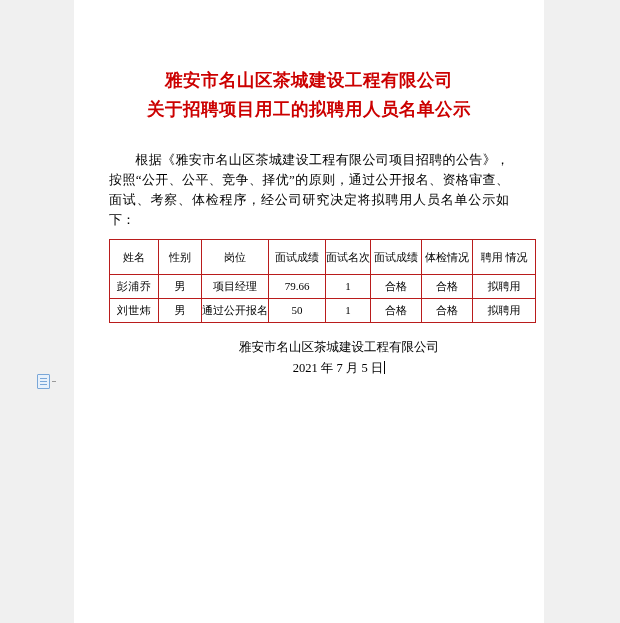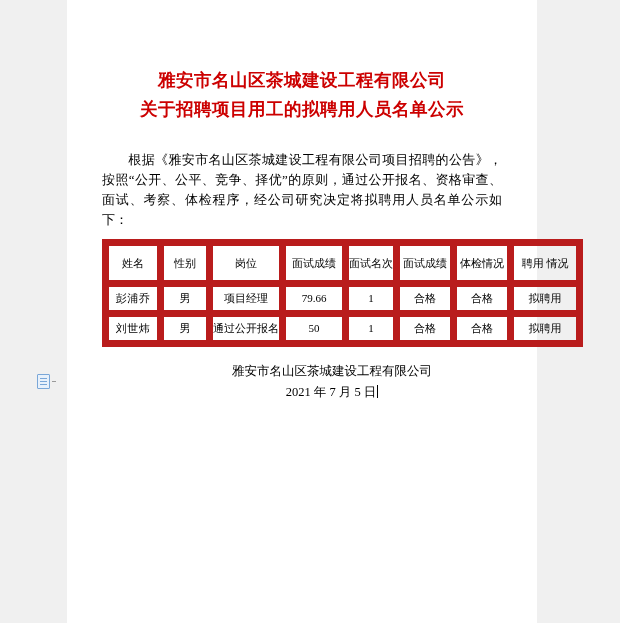"雅安市名山区茶城建设工程有限公司" .page { left: 67px -> 74px }
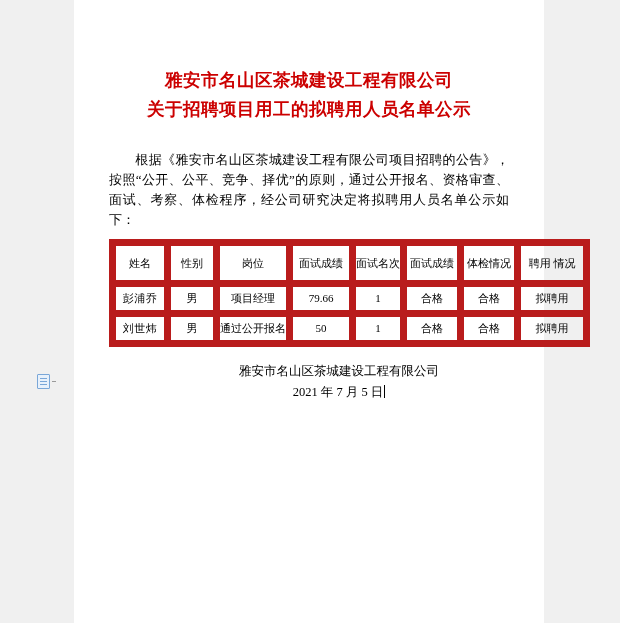"姓名" table.main td, table.main th { border: 7px solid #b91c1c -> 1px solid #b91c1c }
